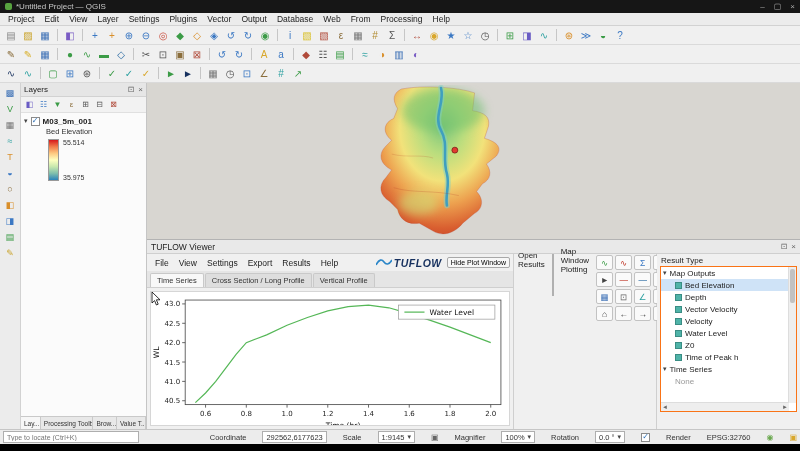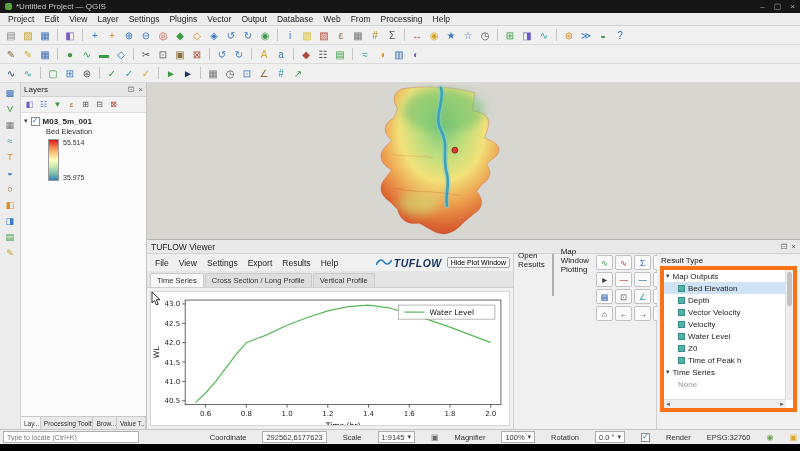"Map Outputs" .tree { border: 4px solid #f97316 -> 1px solid #f97316 }
